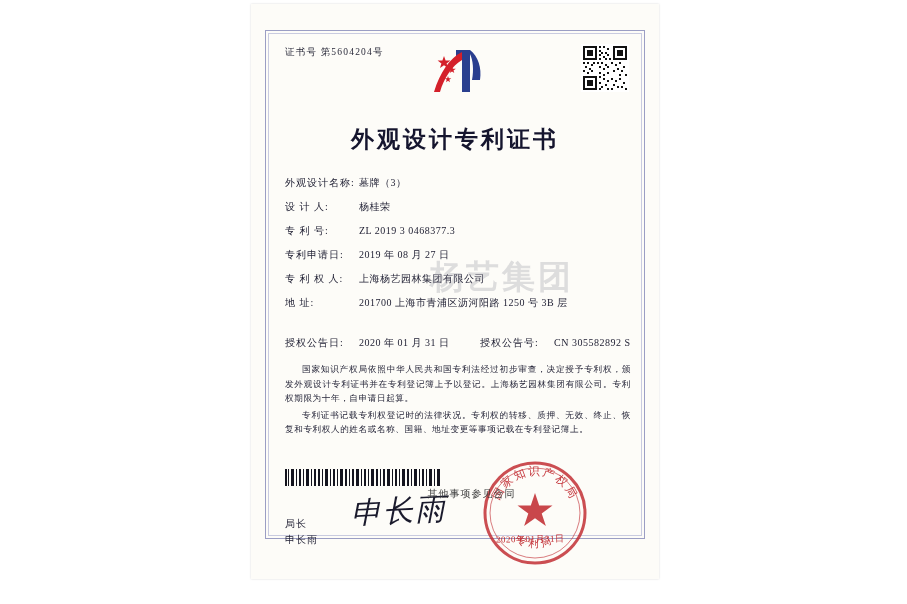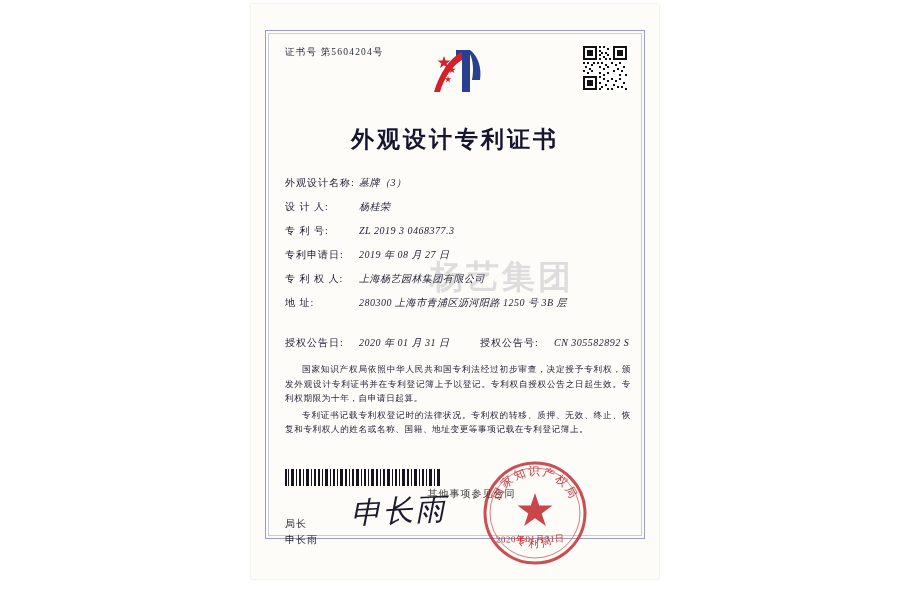"墓牌（3）" .field-value { font-style: italic -> none }
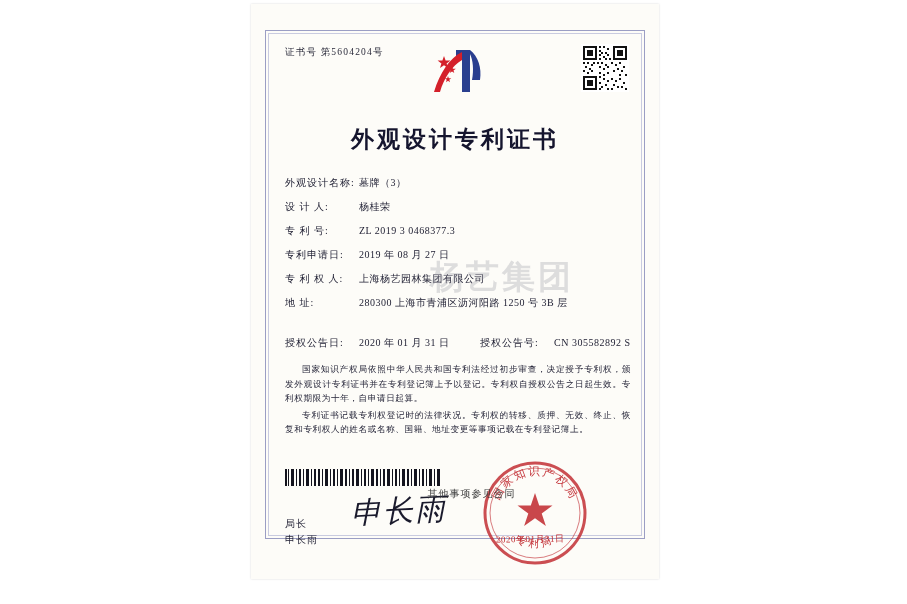"280300 上海市青浦区沥河阳路 1250 号 3B" span.field-value { text: 280300 -> 201700 }
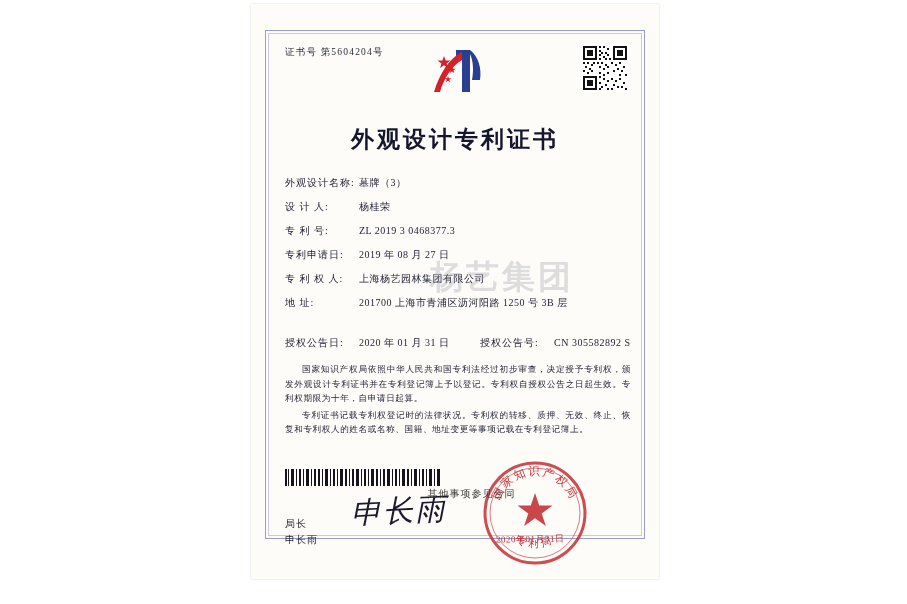"国家知识产权局依照中华人民共和国专利法经过初步审查，决定授予专利权，颁发外观设计" p { text: 专利权自授权公告之日起生效 -> 上海杨艺园林集团有限公司 }
